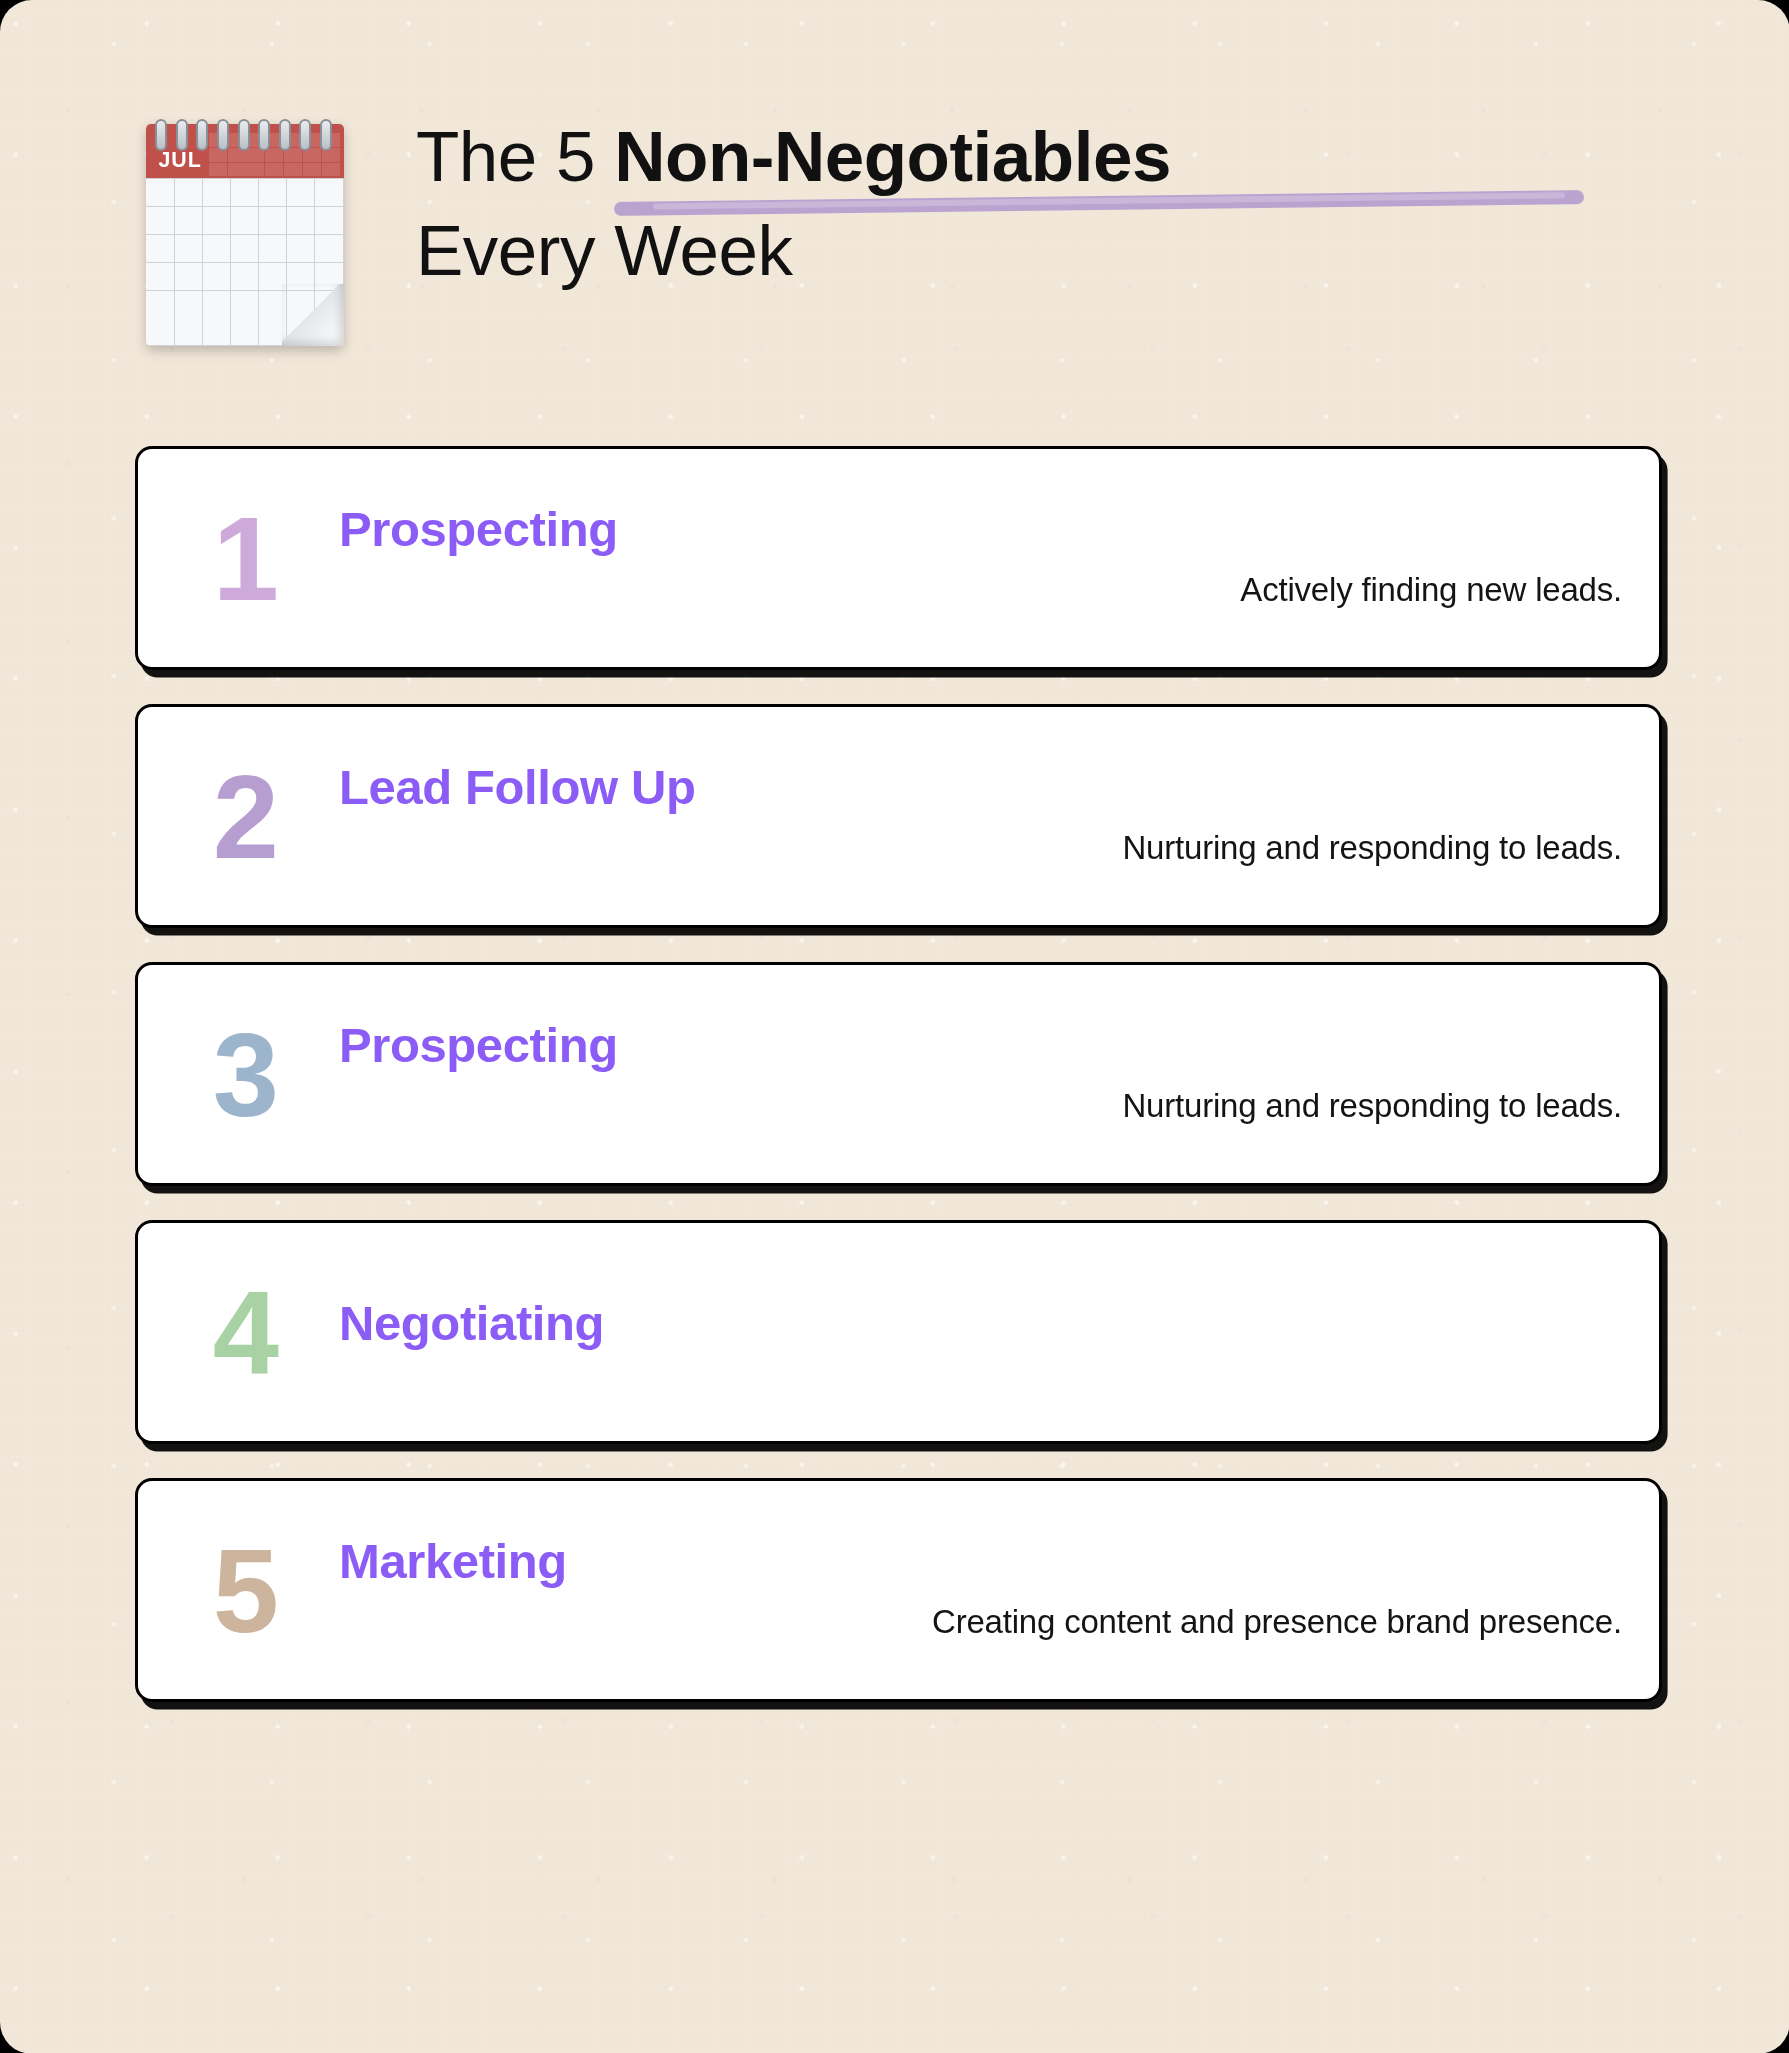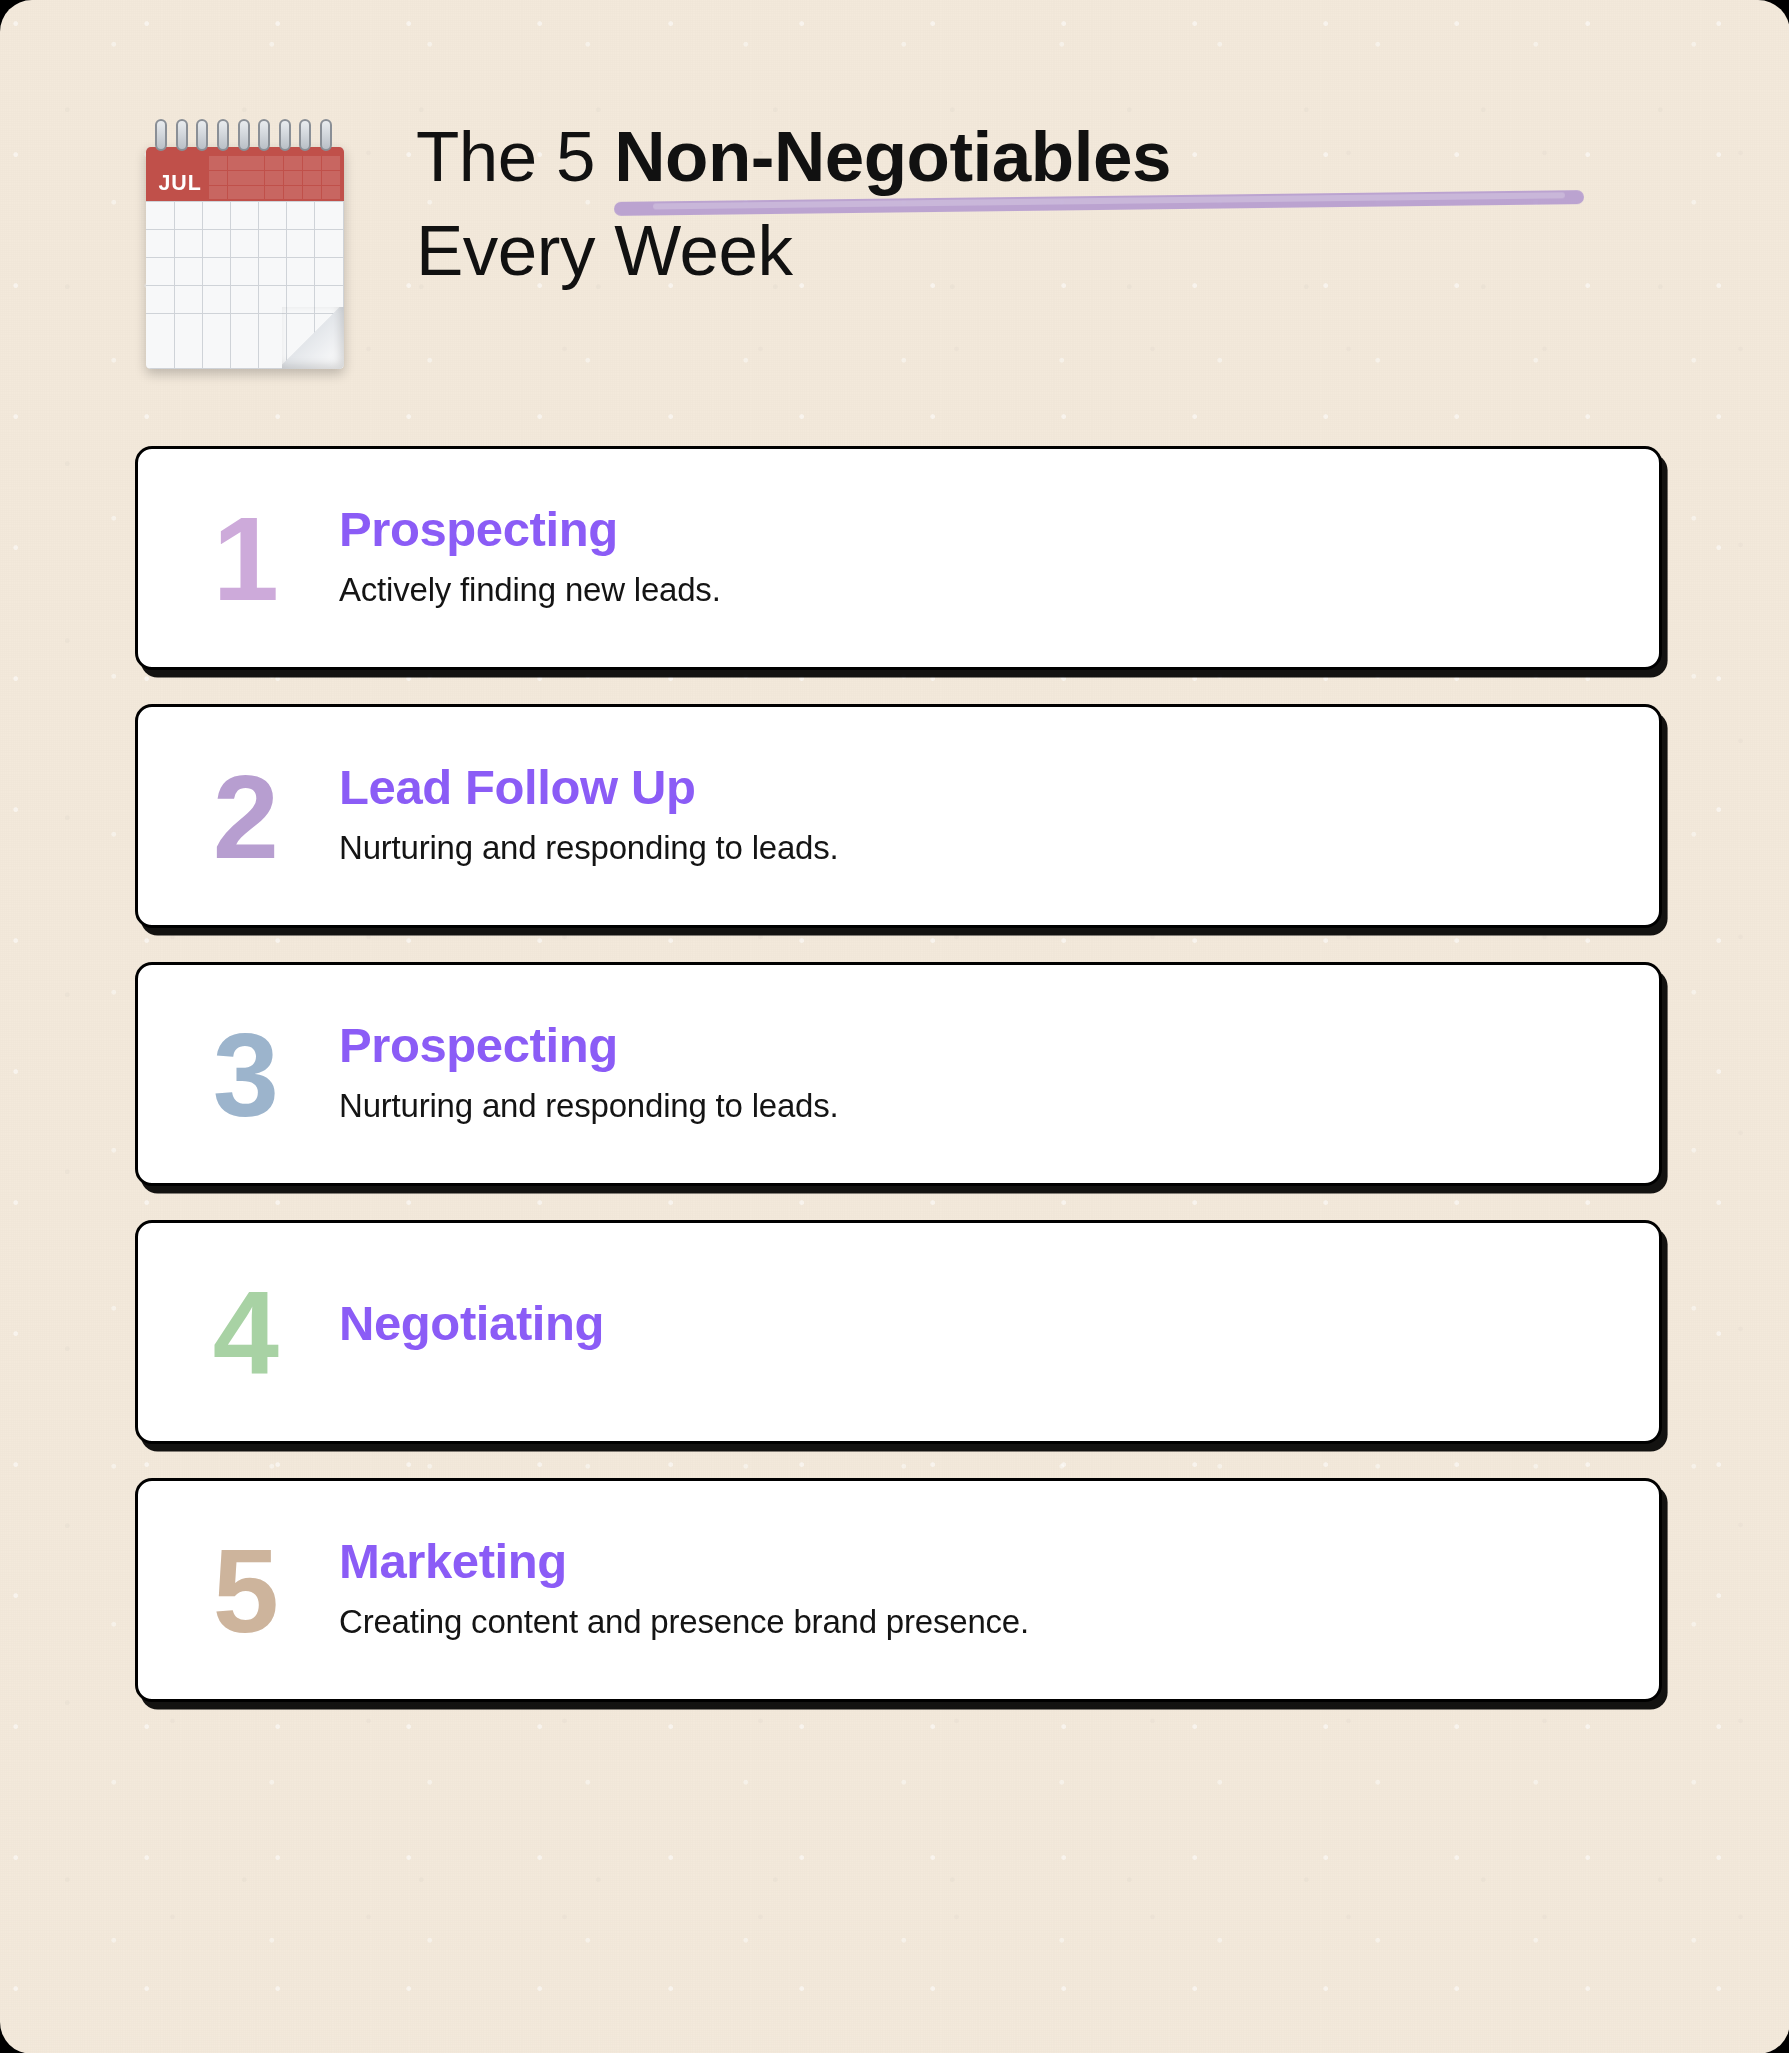"JUL" .cal-body { top: 28px -> 5px }
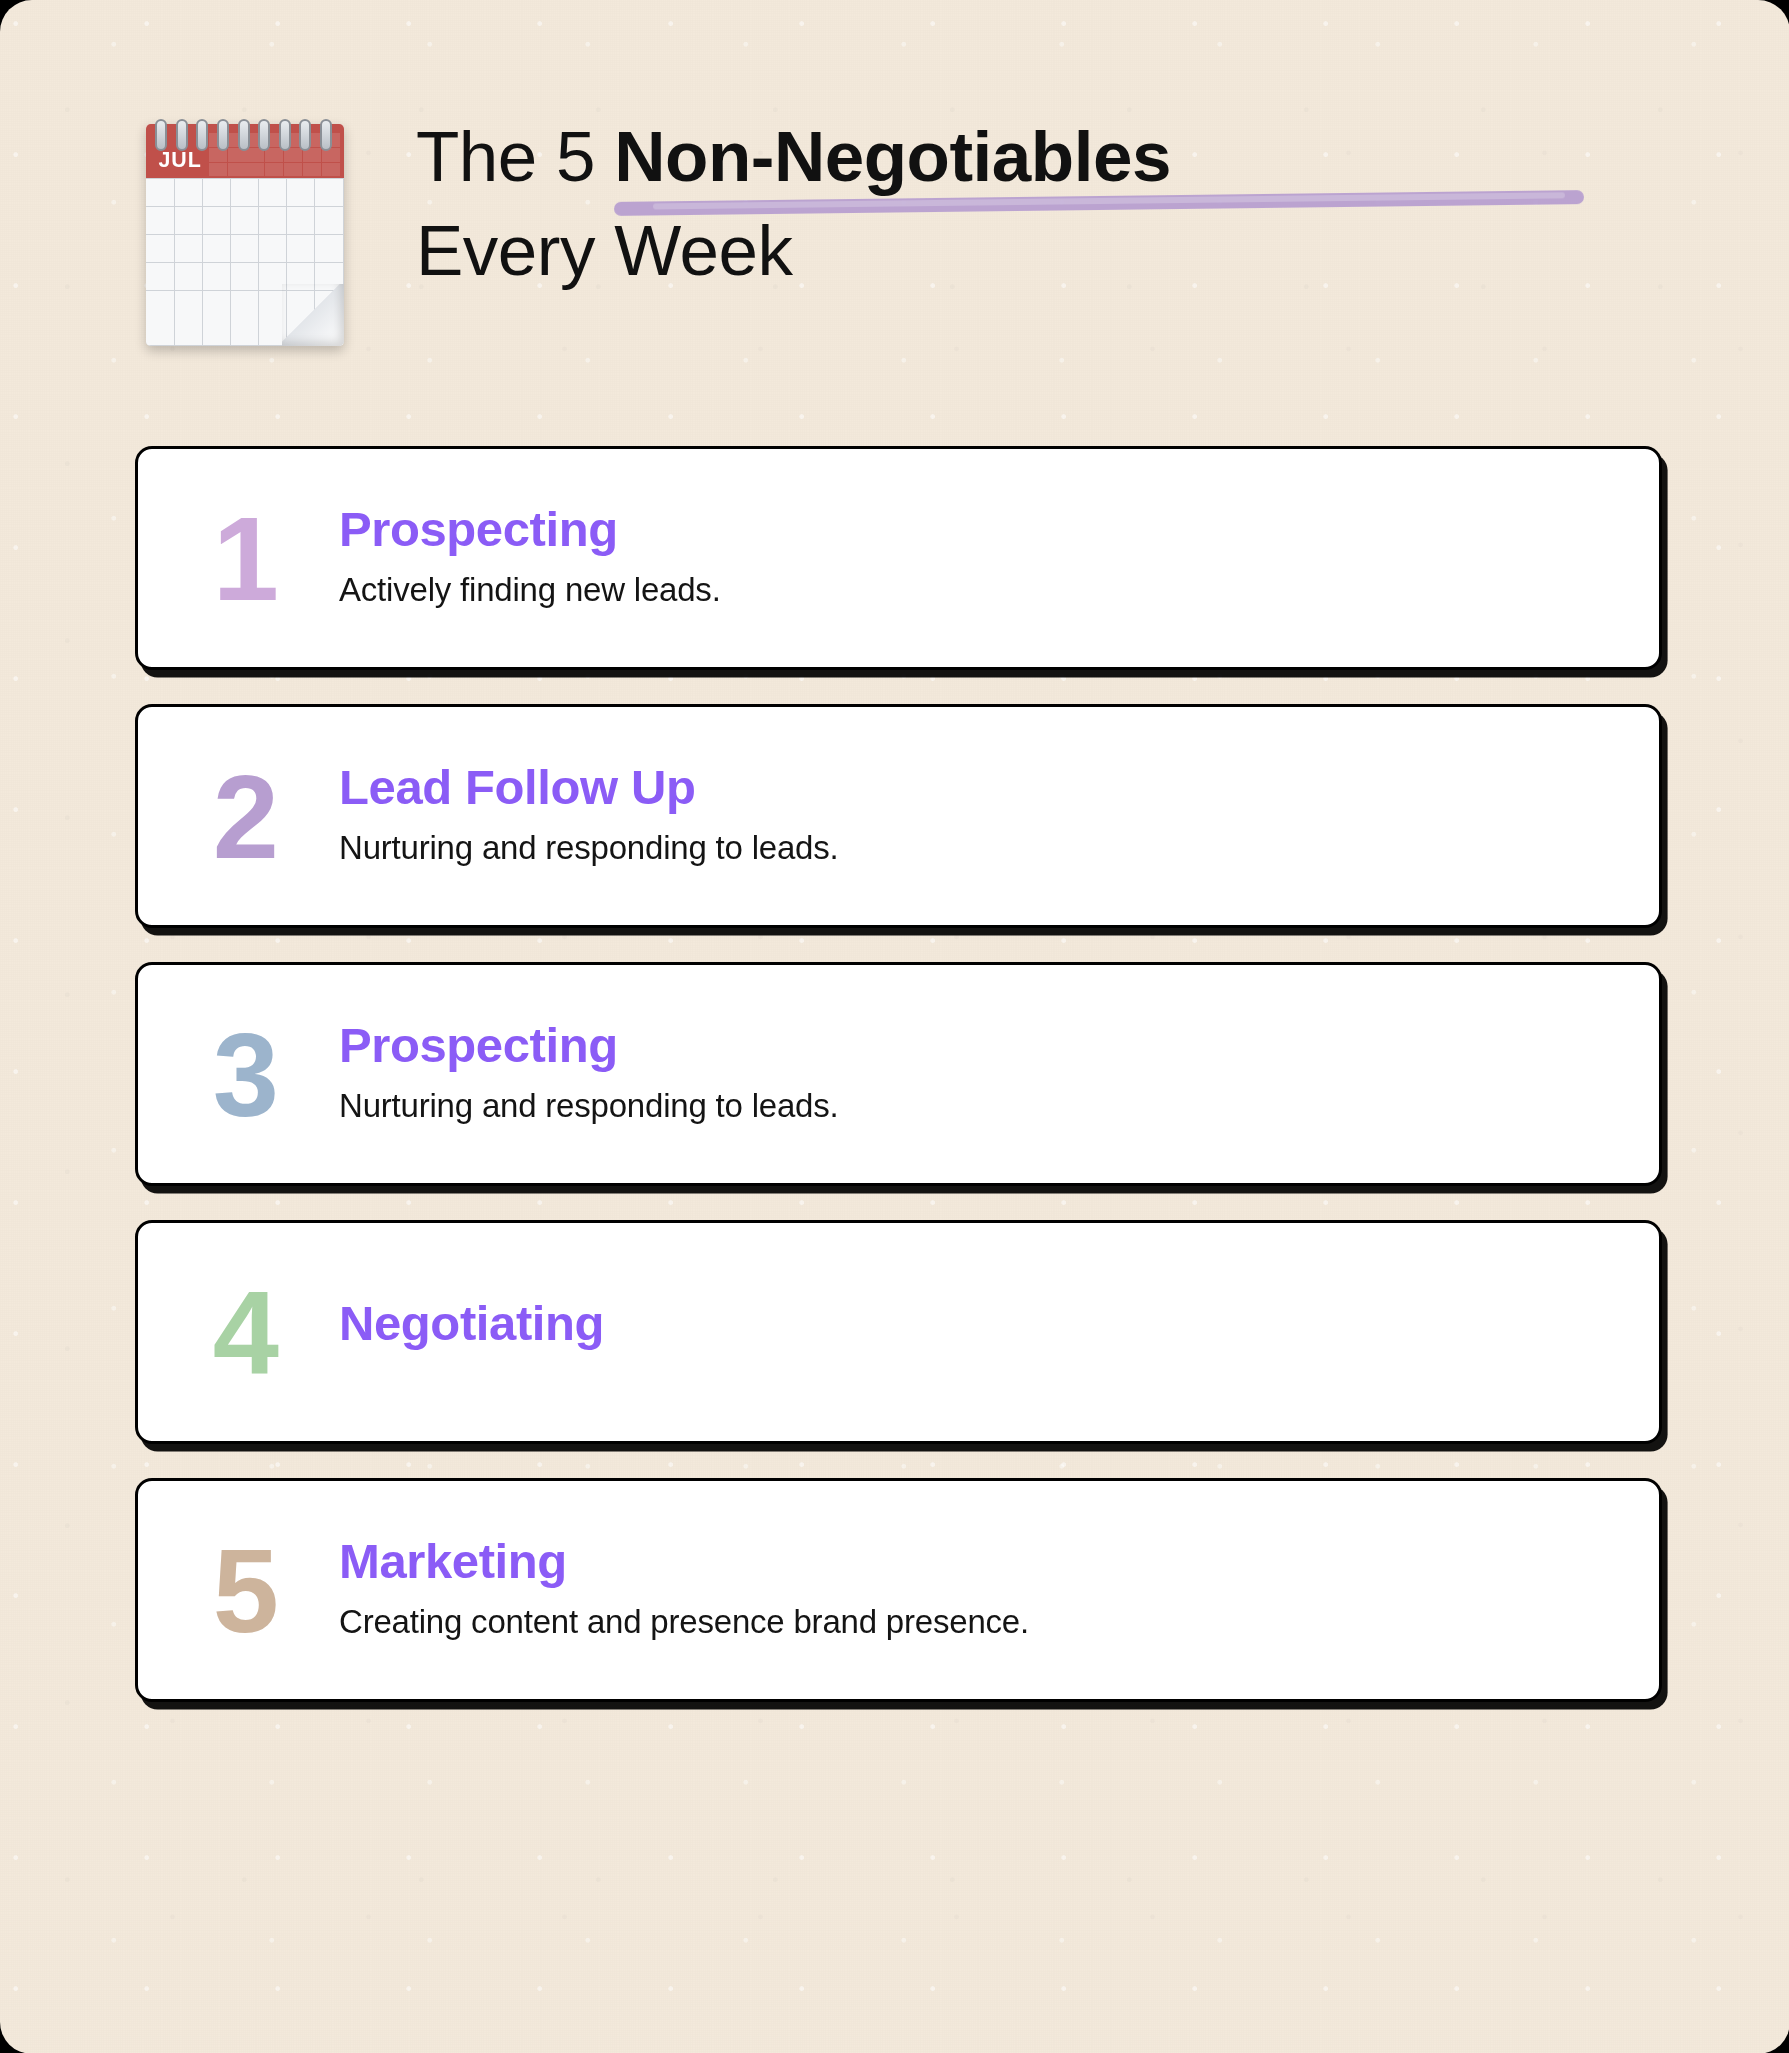"Actively finding new leads." .card-desc { text-align: none -> right }
